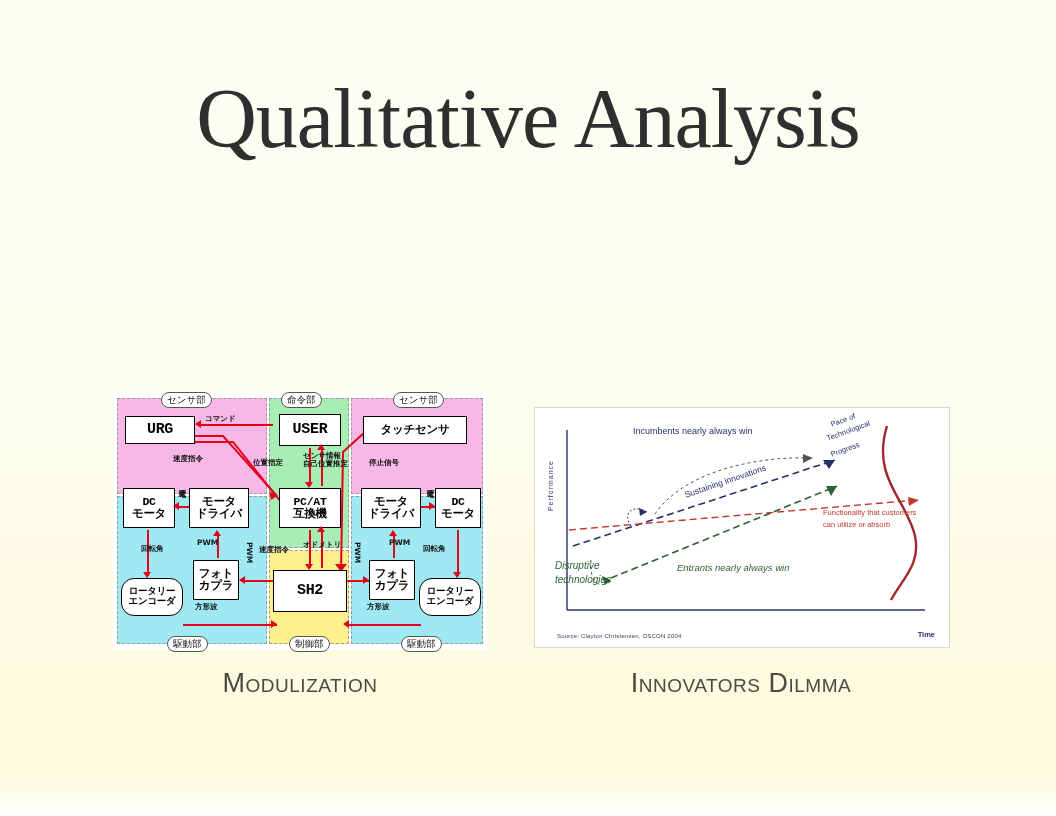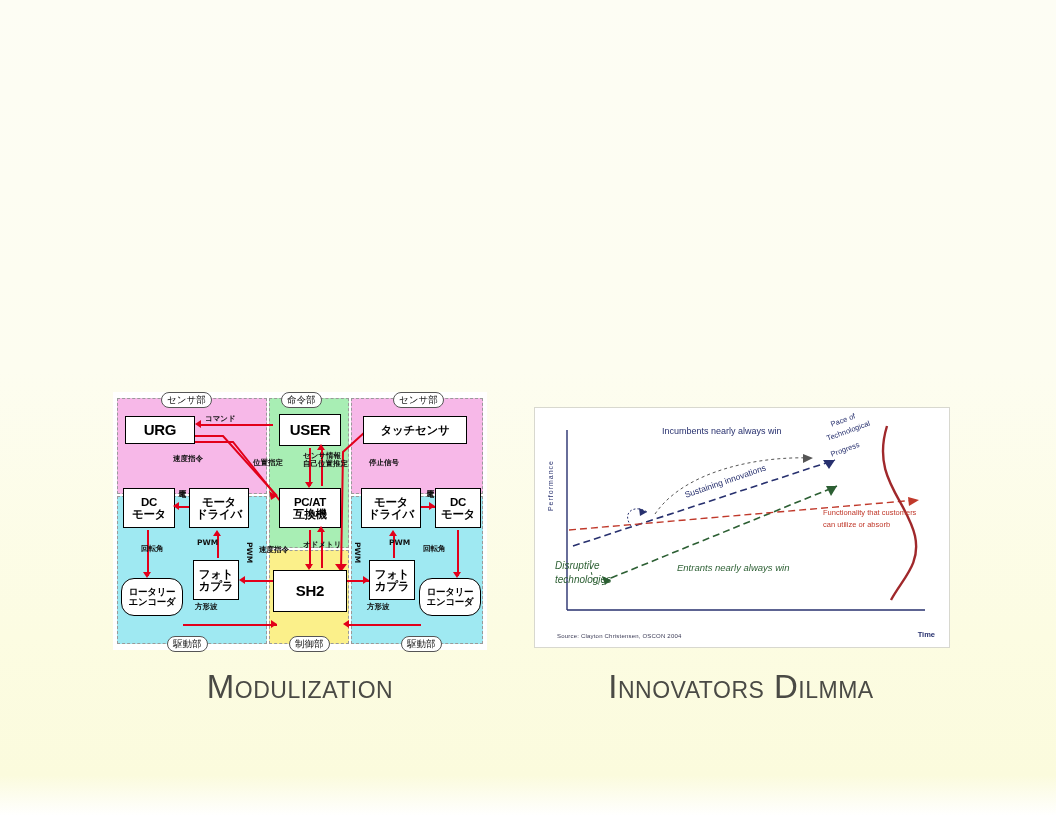"Qualitative Analysis" div.title-wrap { html: none -> <div> <div>Qualitative Analysis</div> </div> }
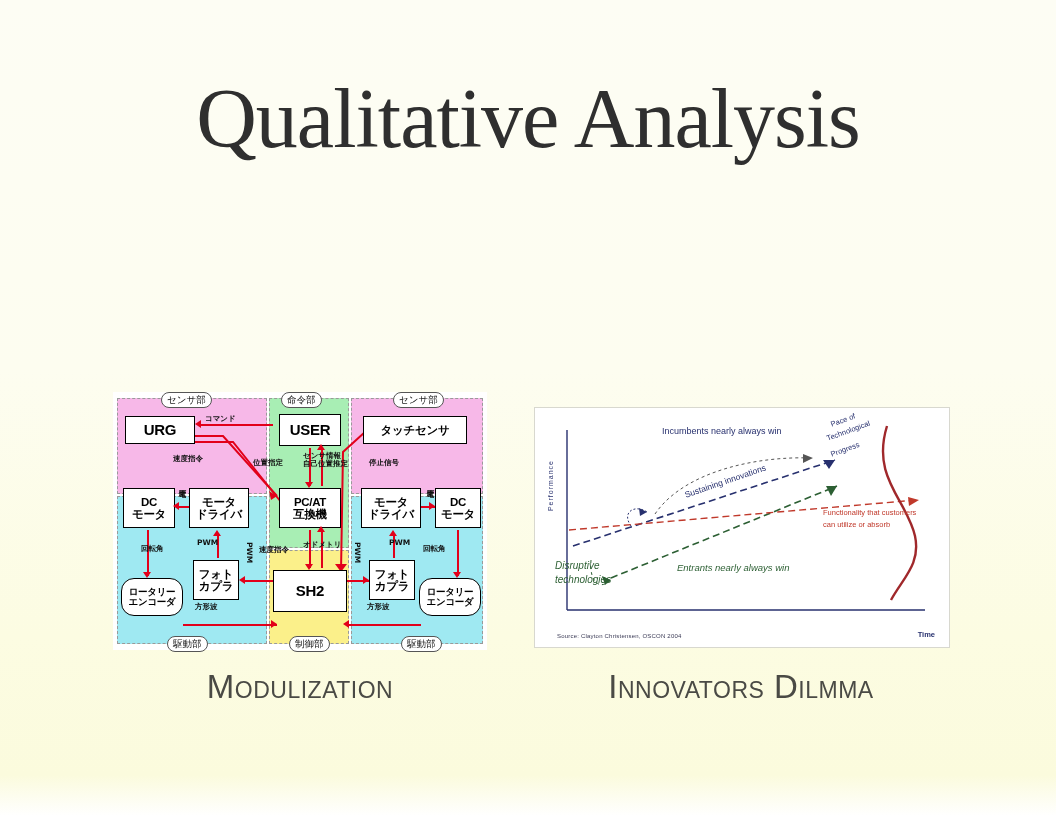"URG" .box { font-family: Liberation Sans, sans-serif -> Liberation Mono, monospace }
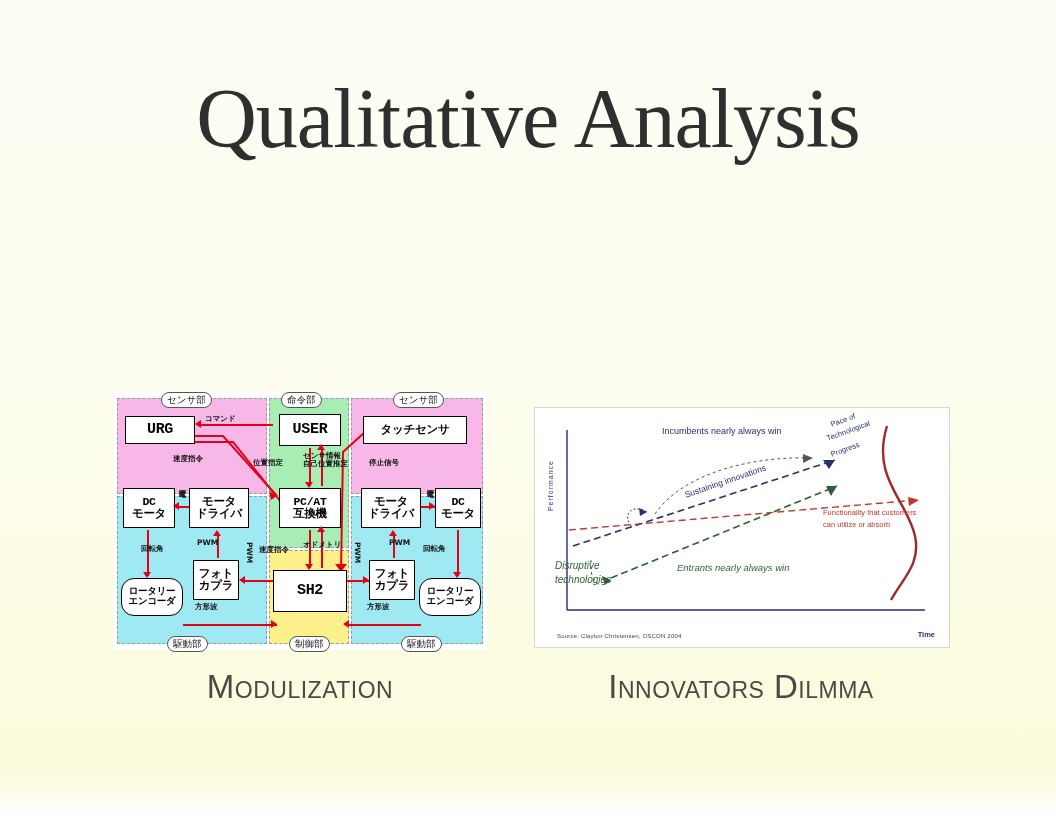"Incumbents nearly always win" div.ctxt { margin-left: 29px -> none }
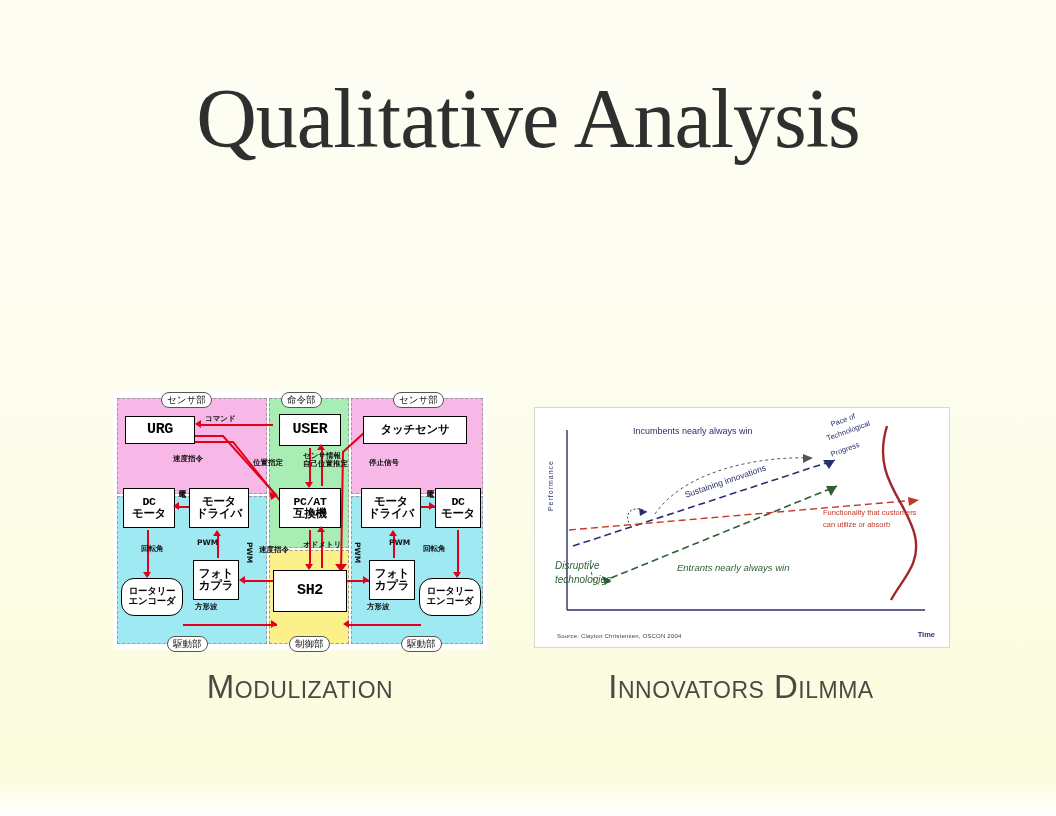"Modulization" .cap { font-size: 33px -> 27px }
